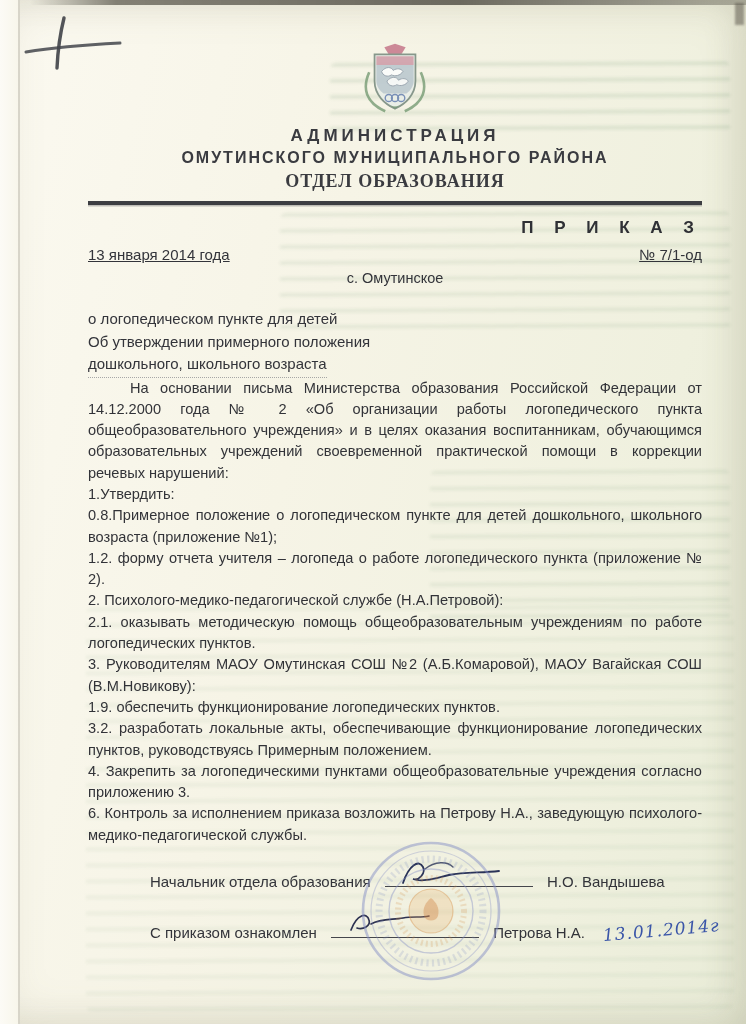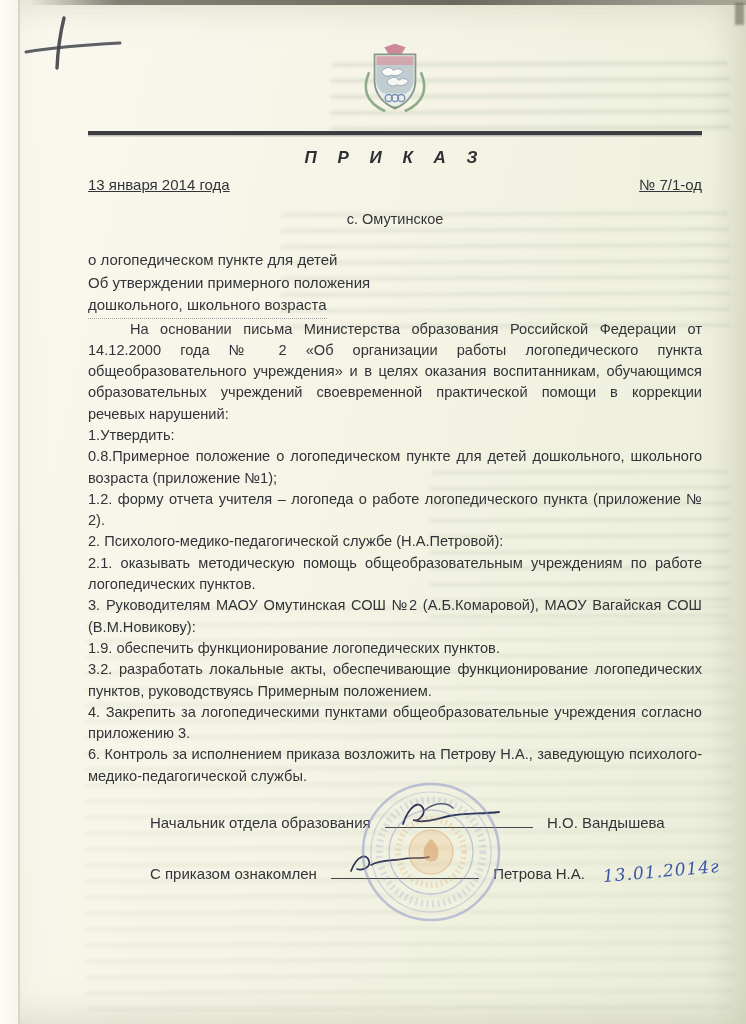"АДМИНИСТРАЦИЯ" div.org { html: none -> <div> <div>АДМИНИСТРАЦИЯ</div> <div>ОМУТИНСКОГО МУНИЦИПАЛЬНОГО РАЙОНА</div> <div>ОТДЕЛ ОБРАЗОВАНИЯ</div> </div> }
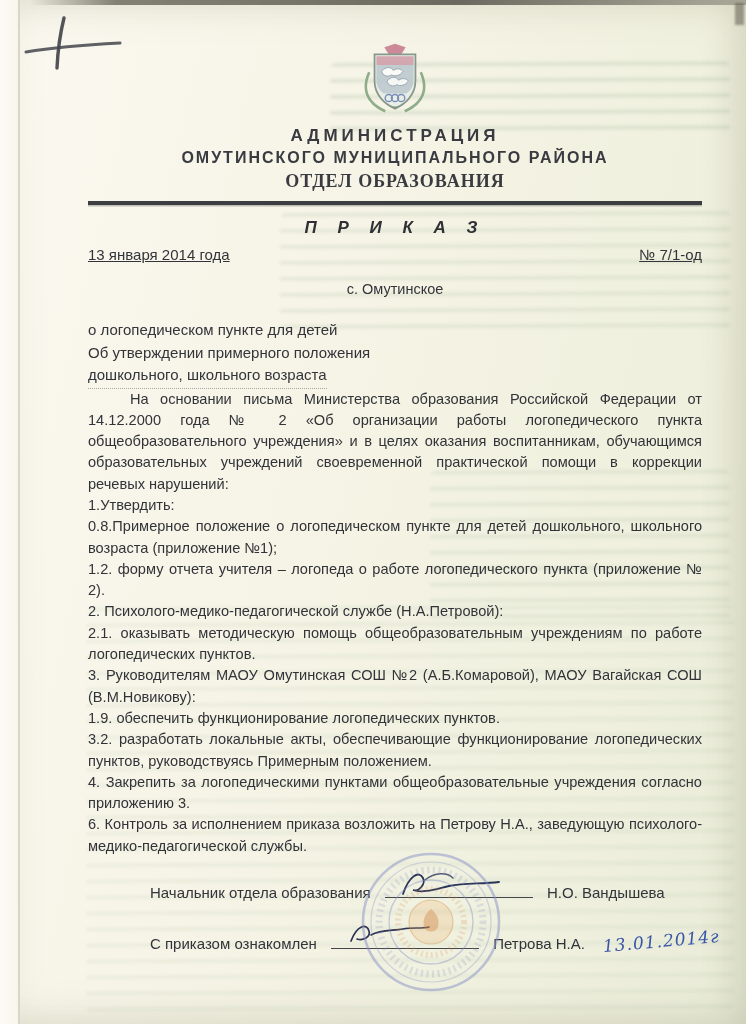"П Р И К А" .doc-title { font-style: italic -> none; text-align: center -> right }
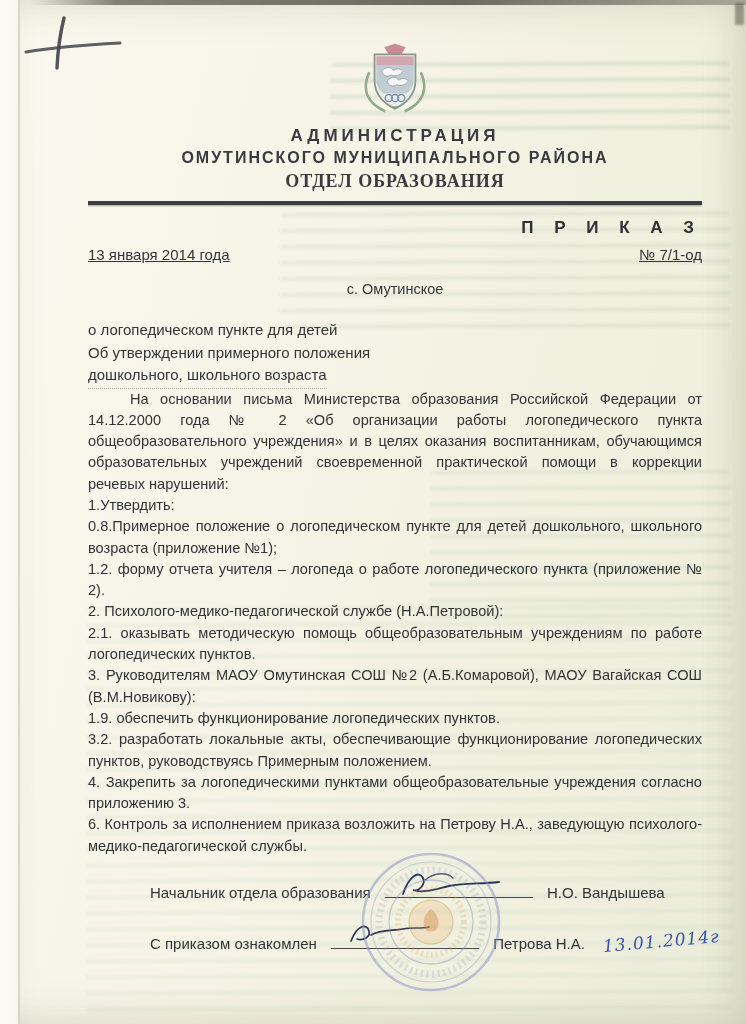"с. Омутинское" .place { margin-top: 18px -> 7px }
